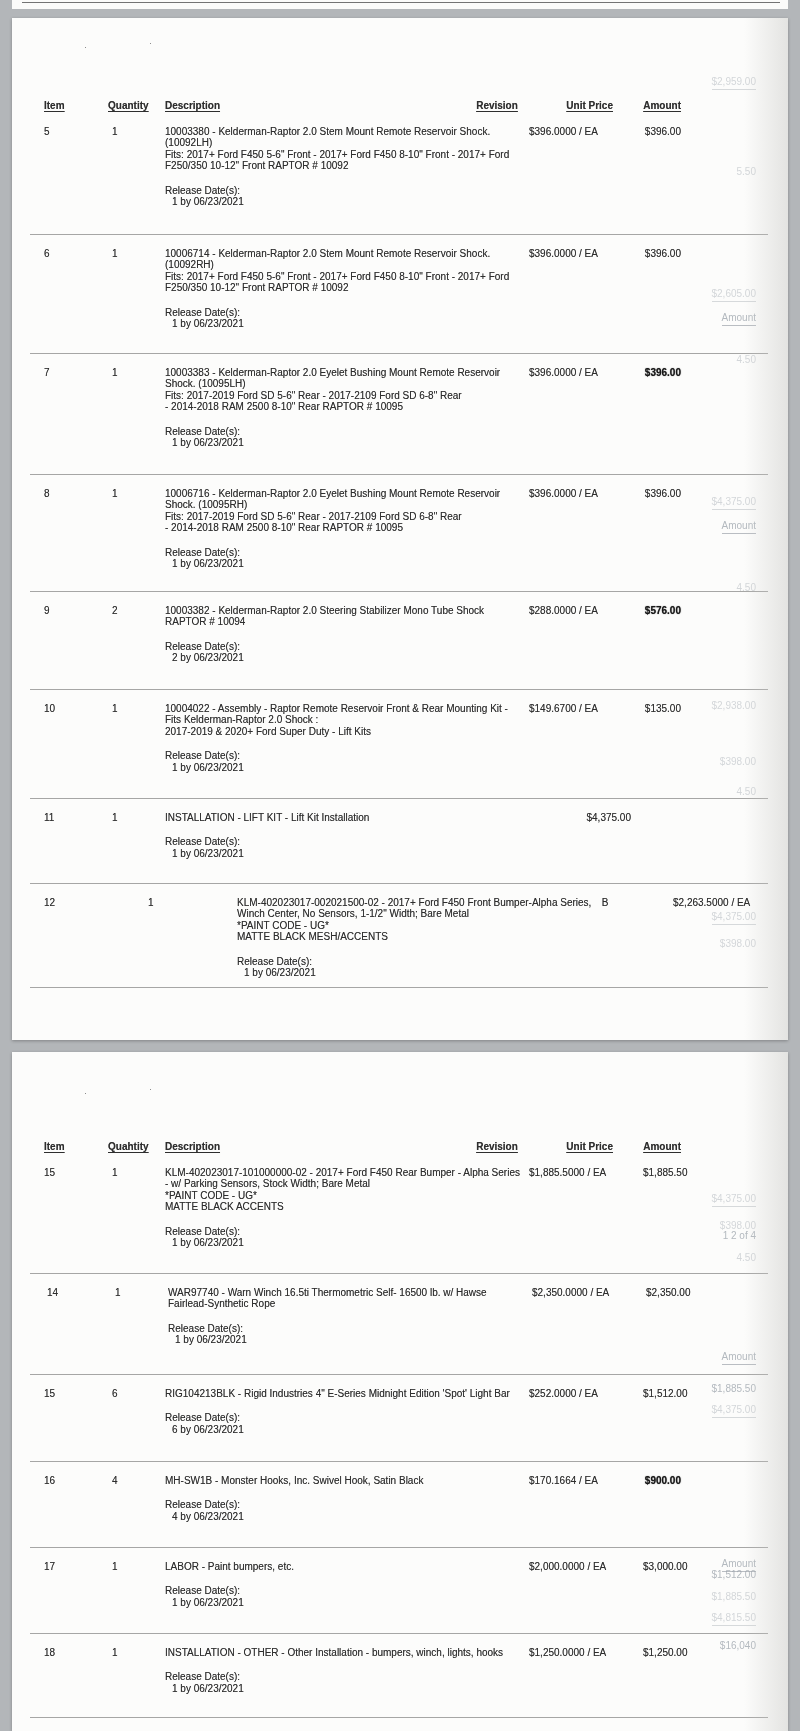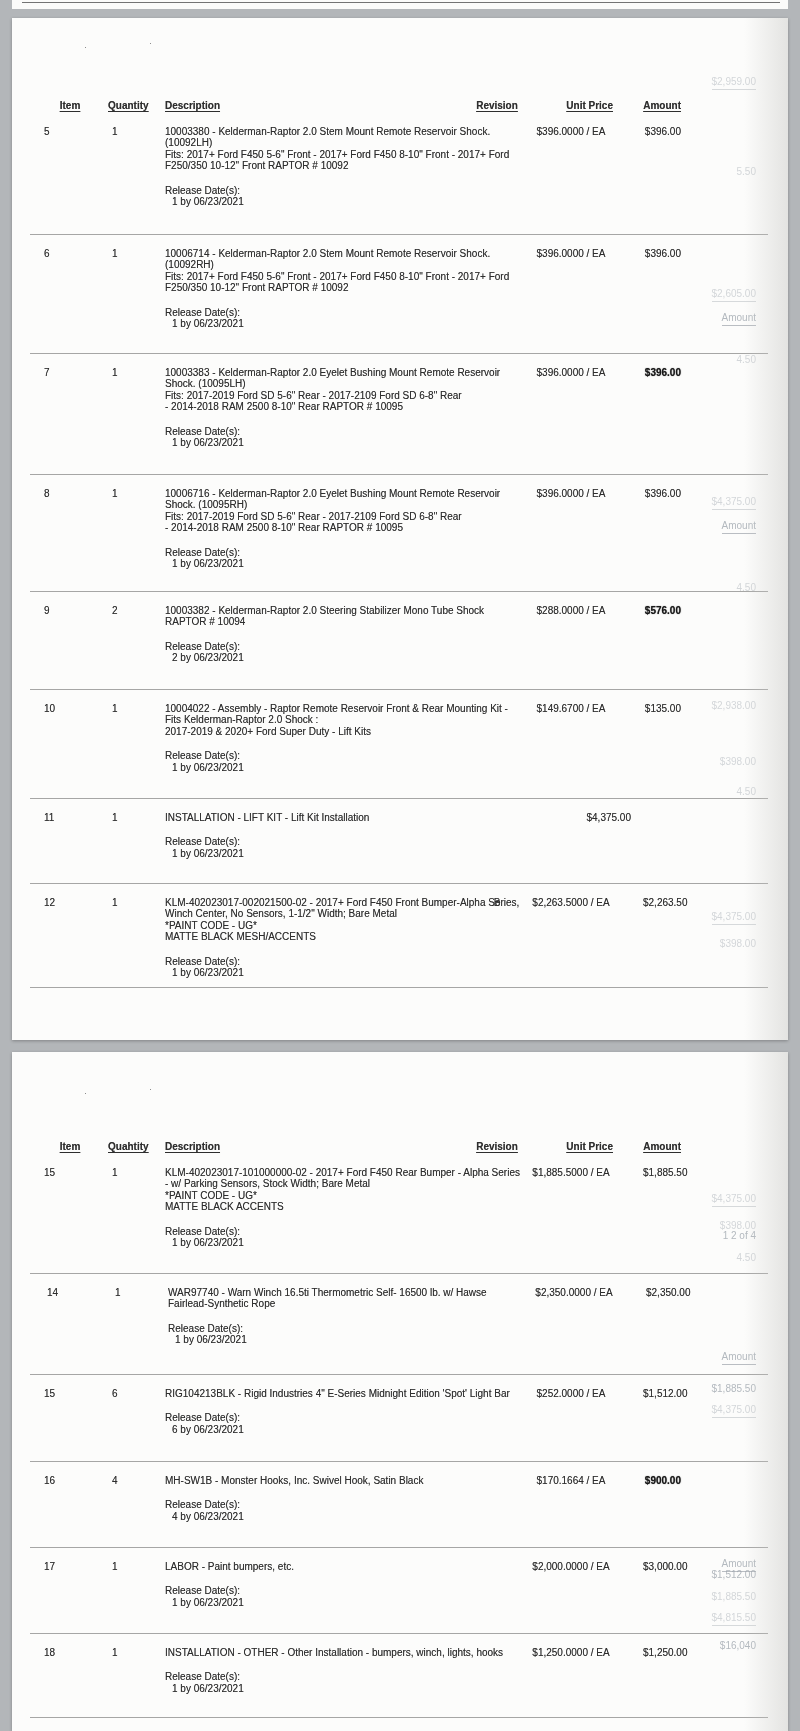"Item" .col-headers .h0 { text-align: center -> none }
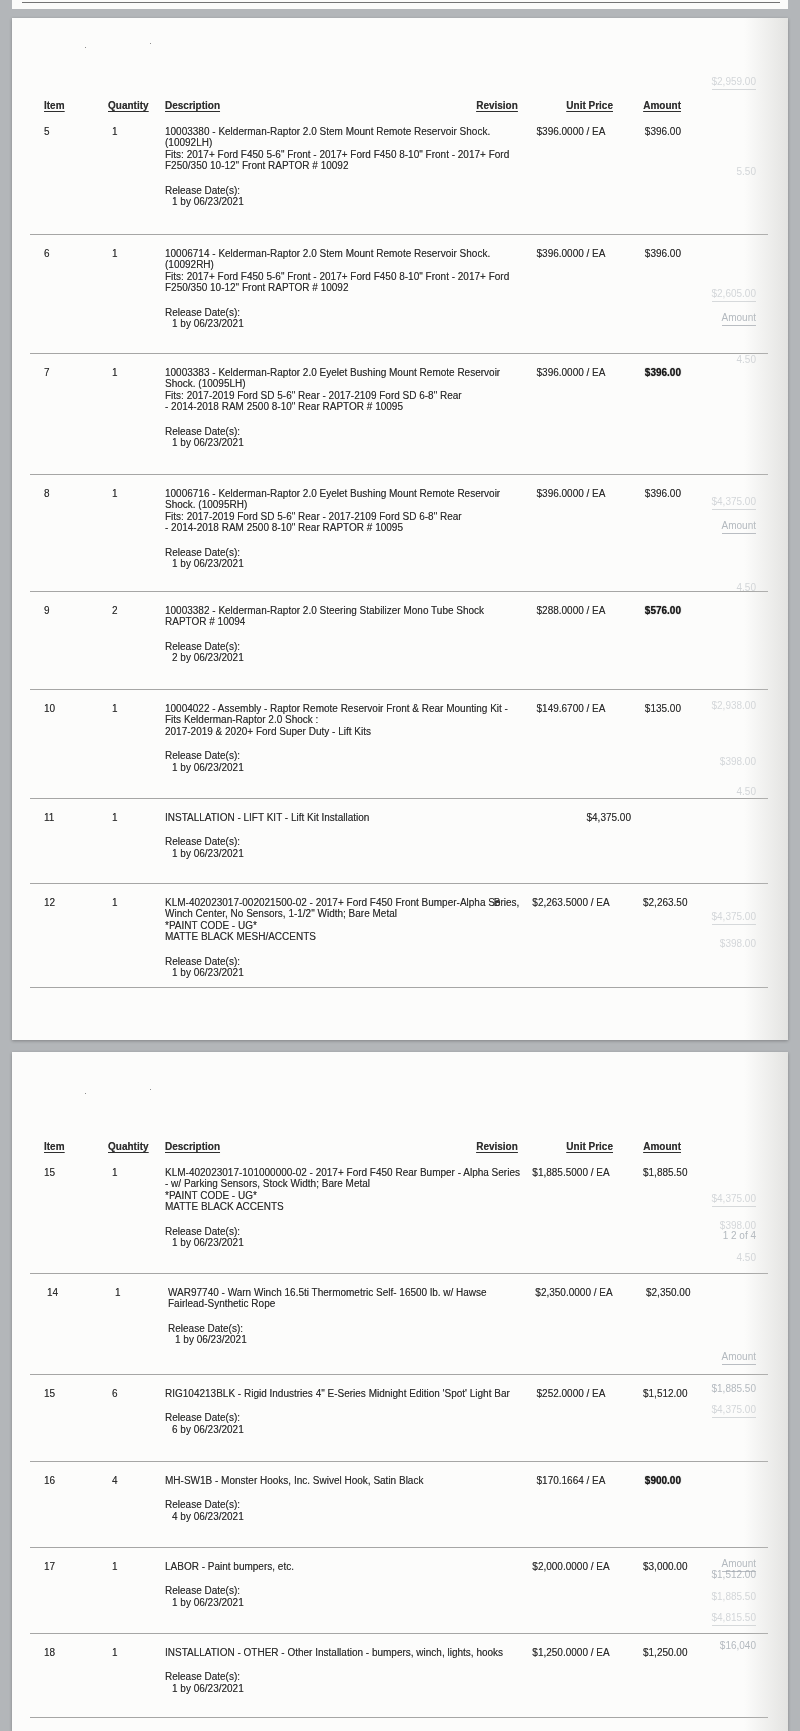"$396.0000 / EA" .c-unit { text-align: center -> left }
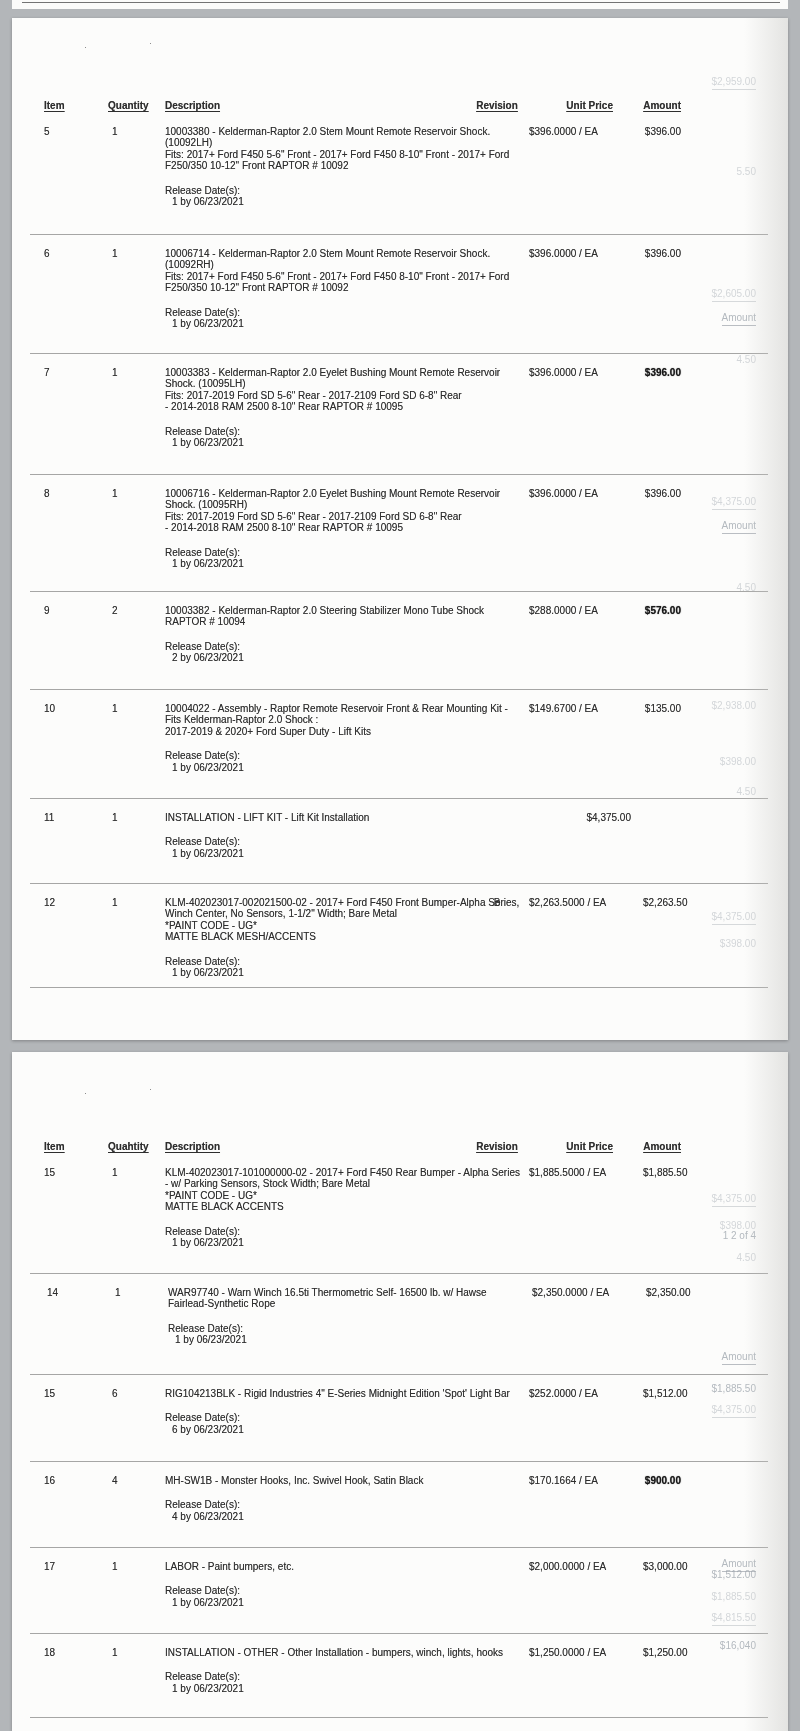"12" div.row { gap: none -> 36px }
